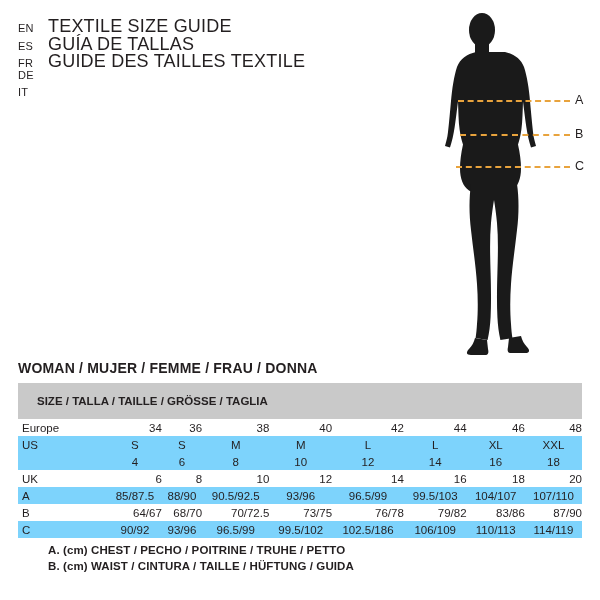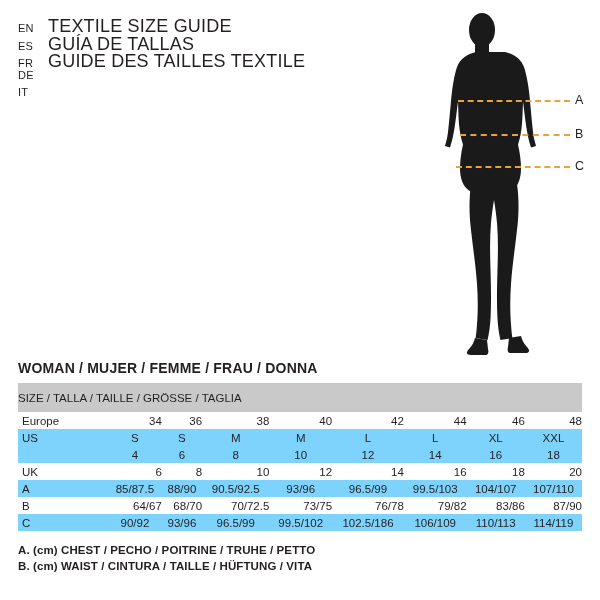"SIZE / TALLA / TAILLE" tr.header-row td { font-weight: normal -> bold; height: 29px -> 36px; padding-left: 0 -> 19px }
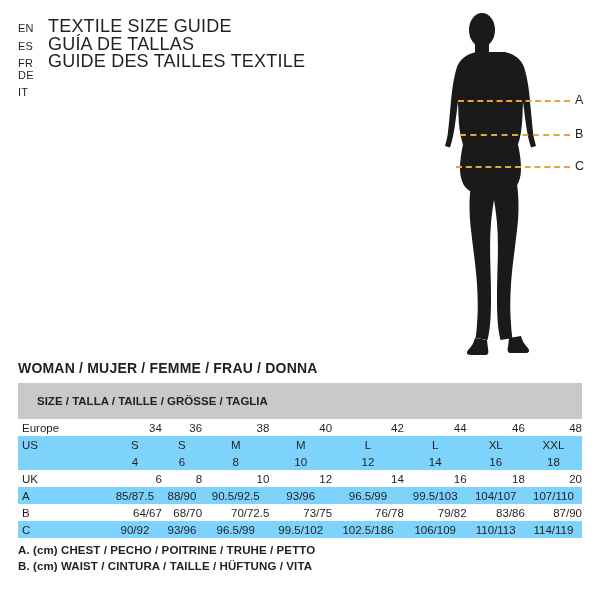"A. (cm) CHEST / PECHO" .legend div { margin-left: none -> 30px }
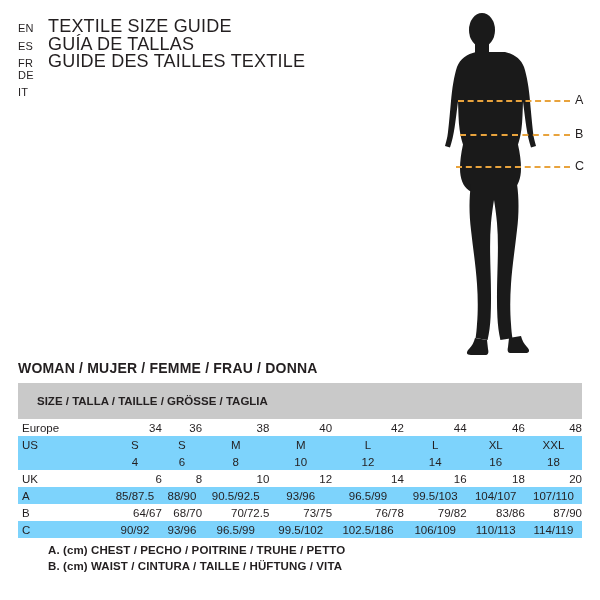"B. (cm) WAIST / CINTURA" div { text: VITA -> GUIDA }
